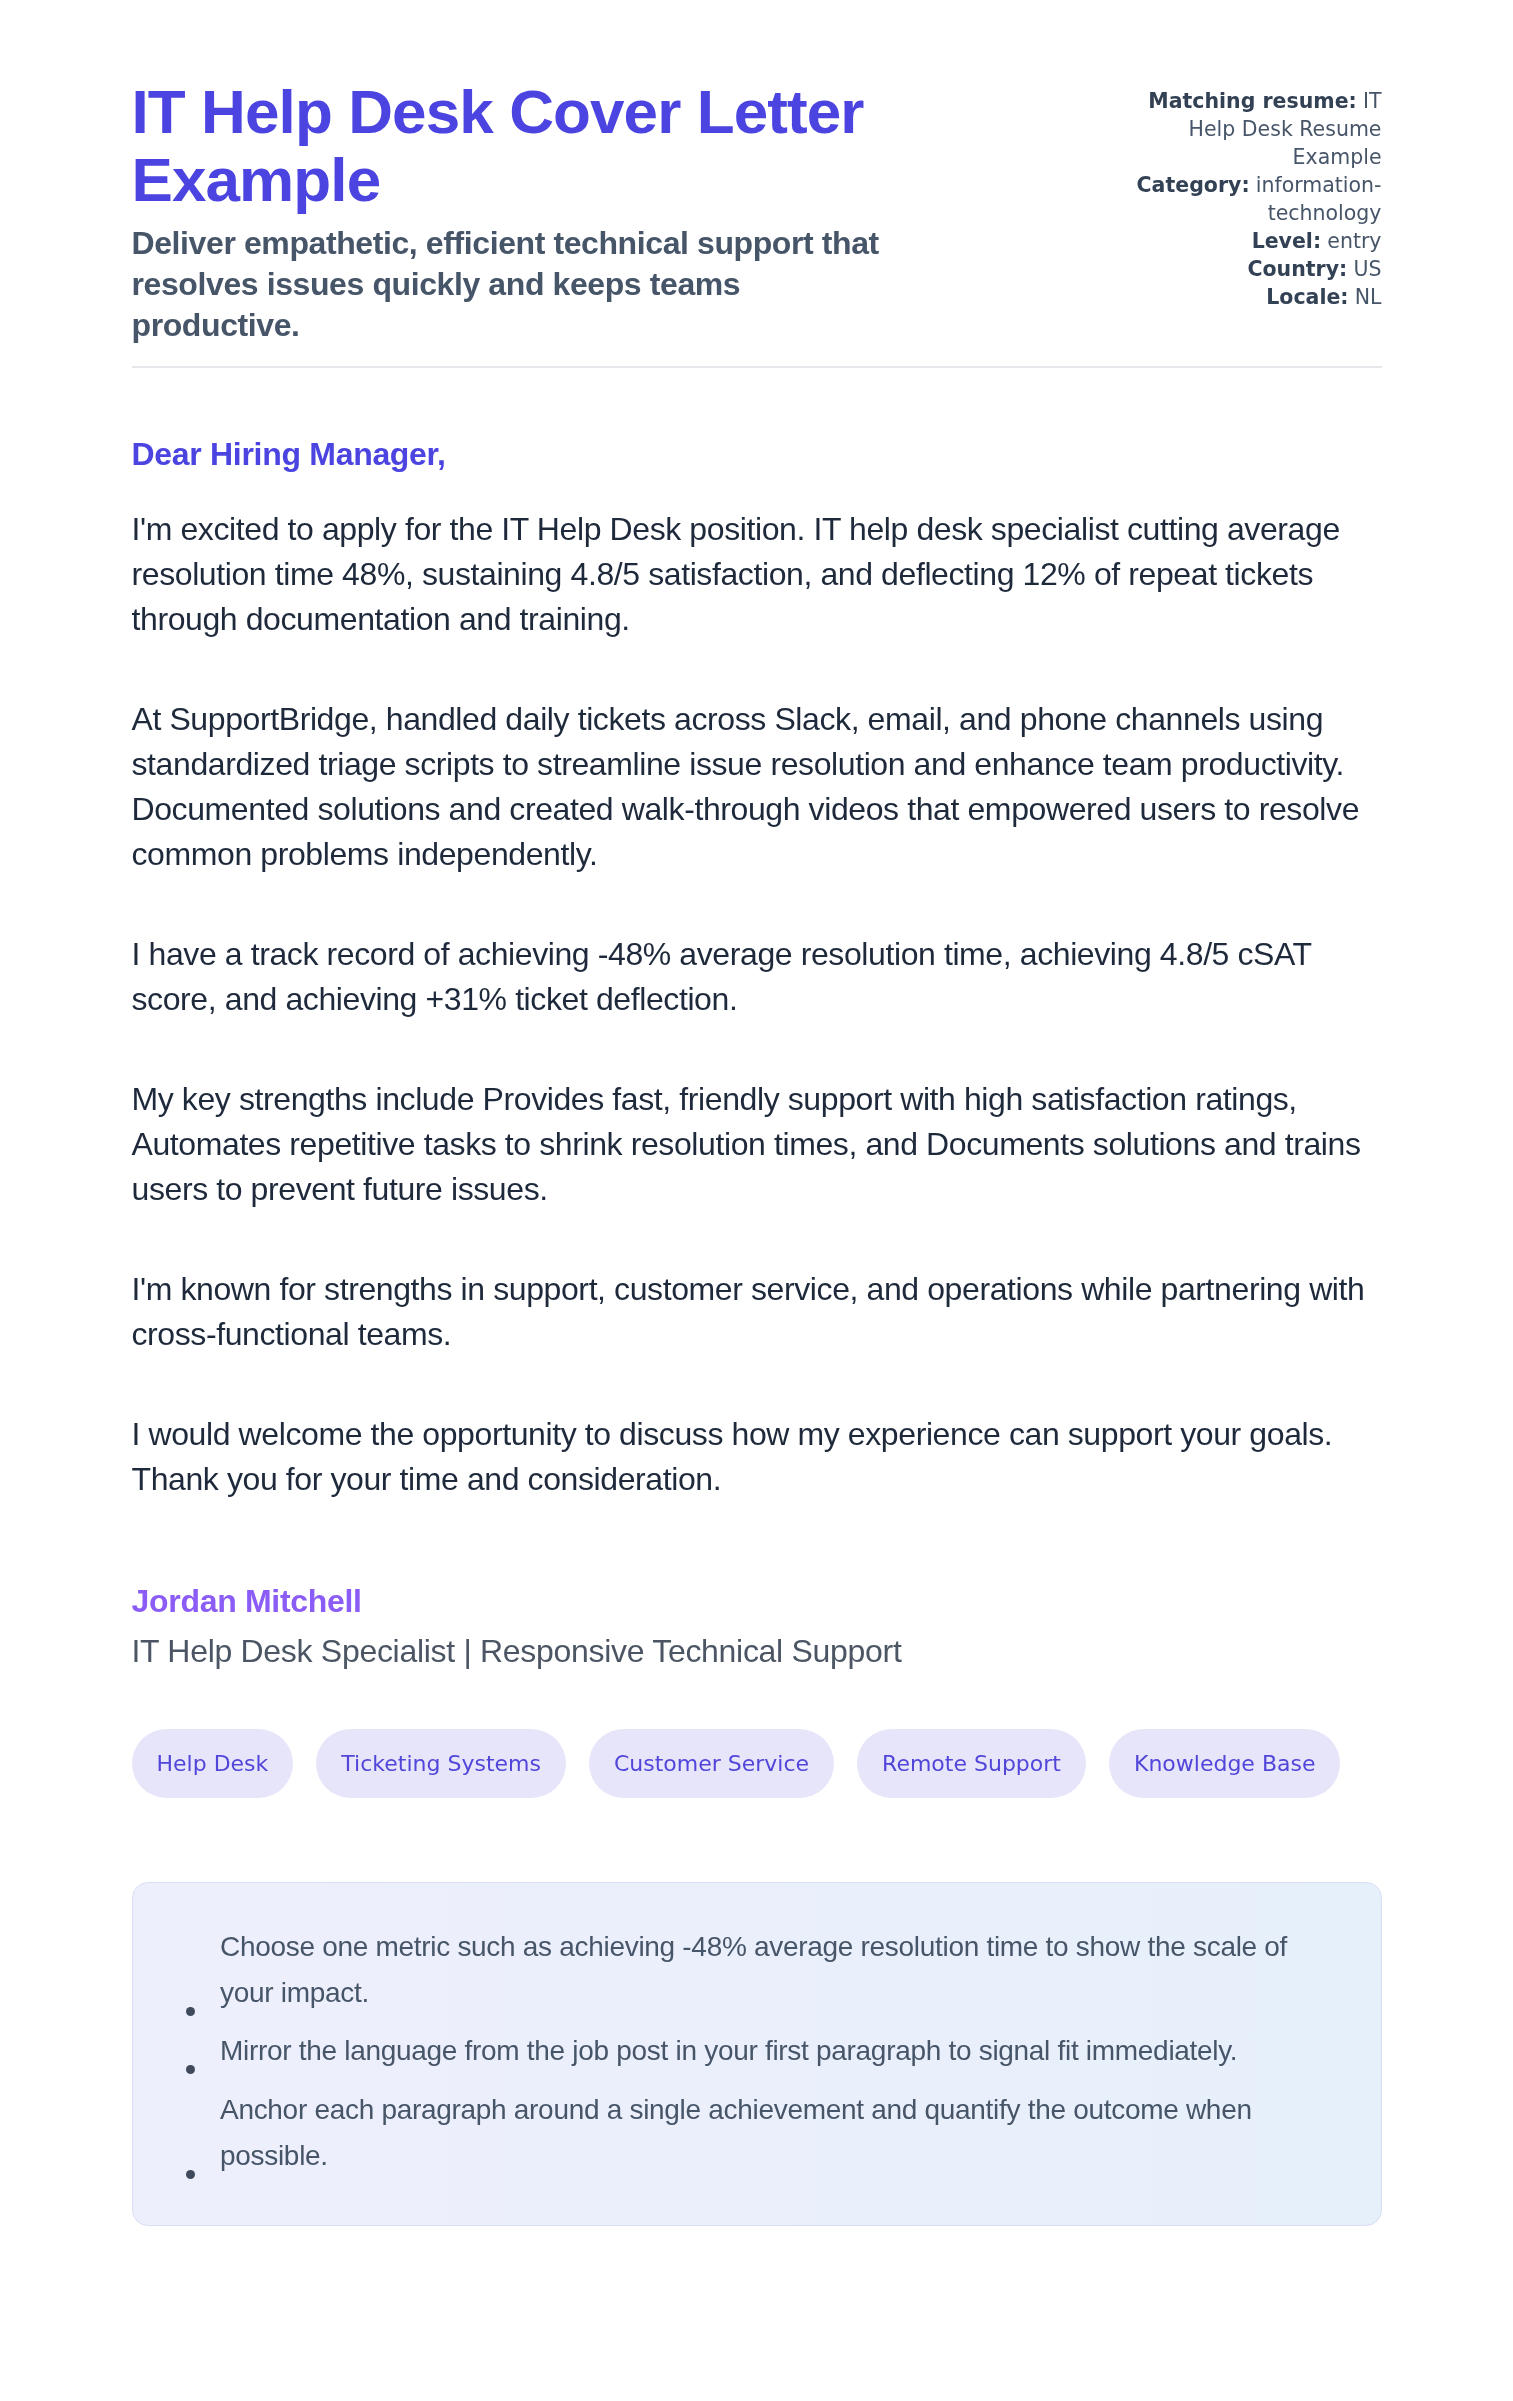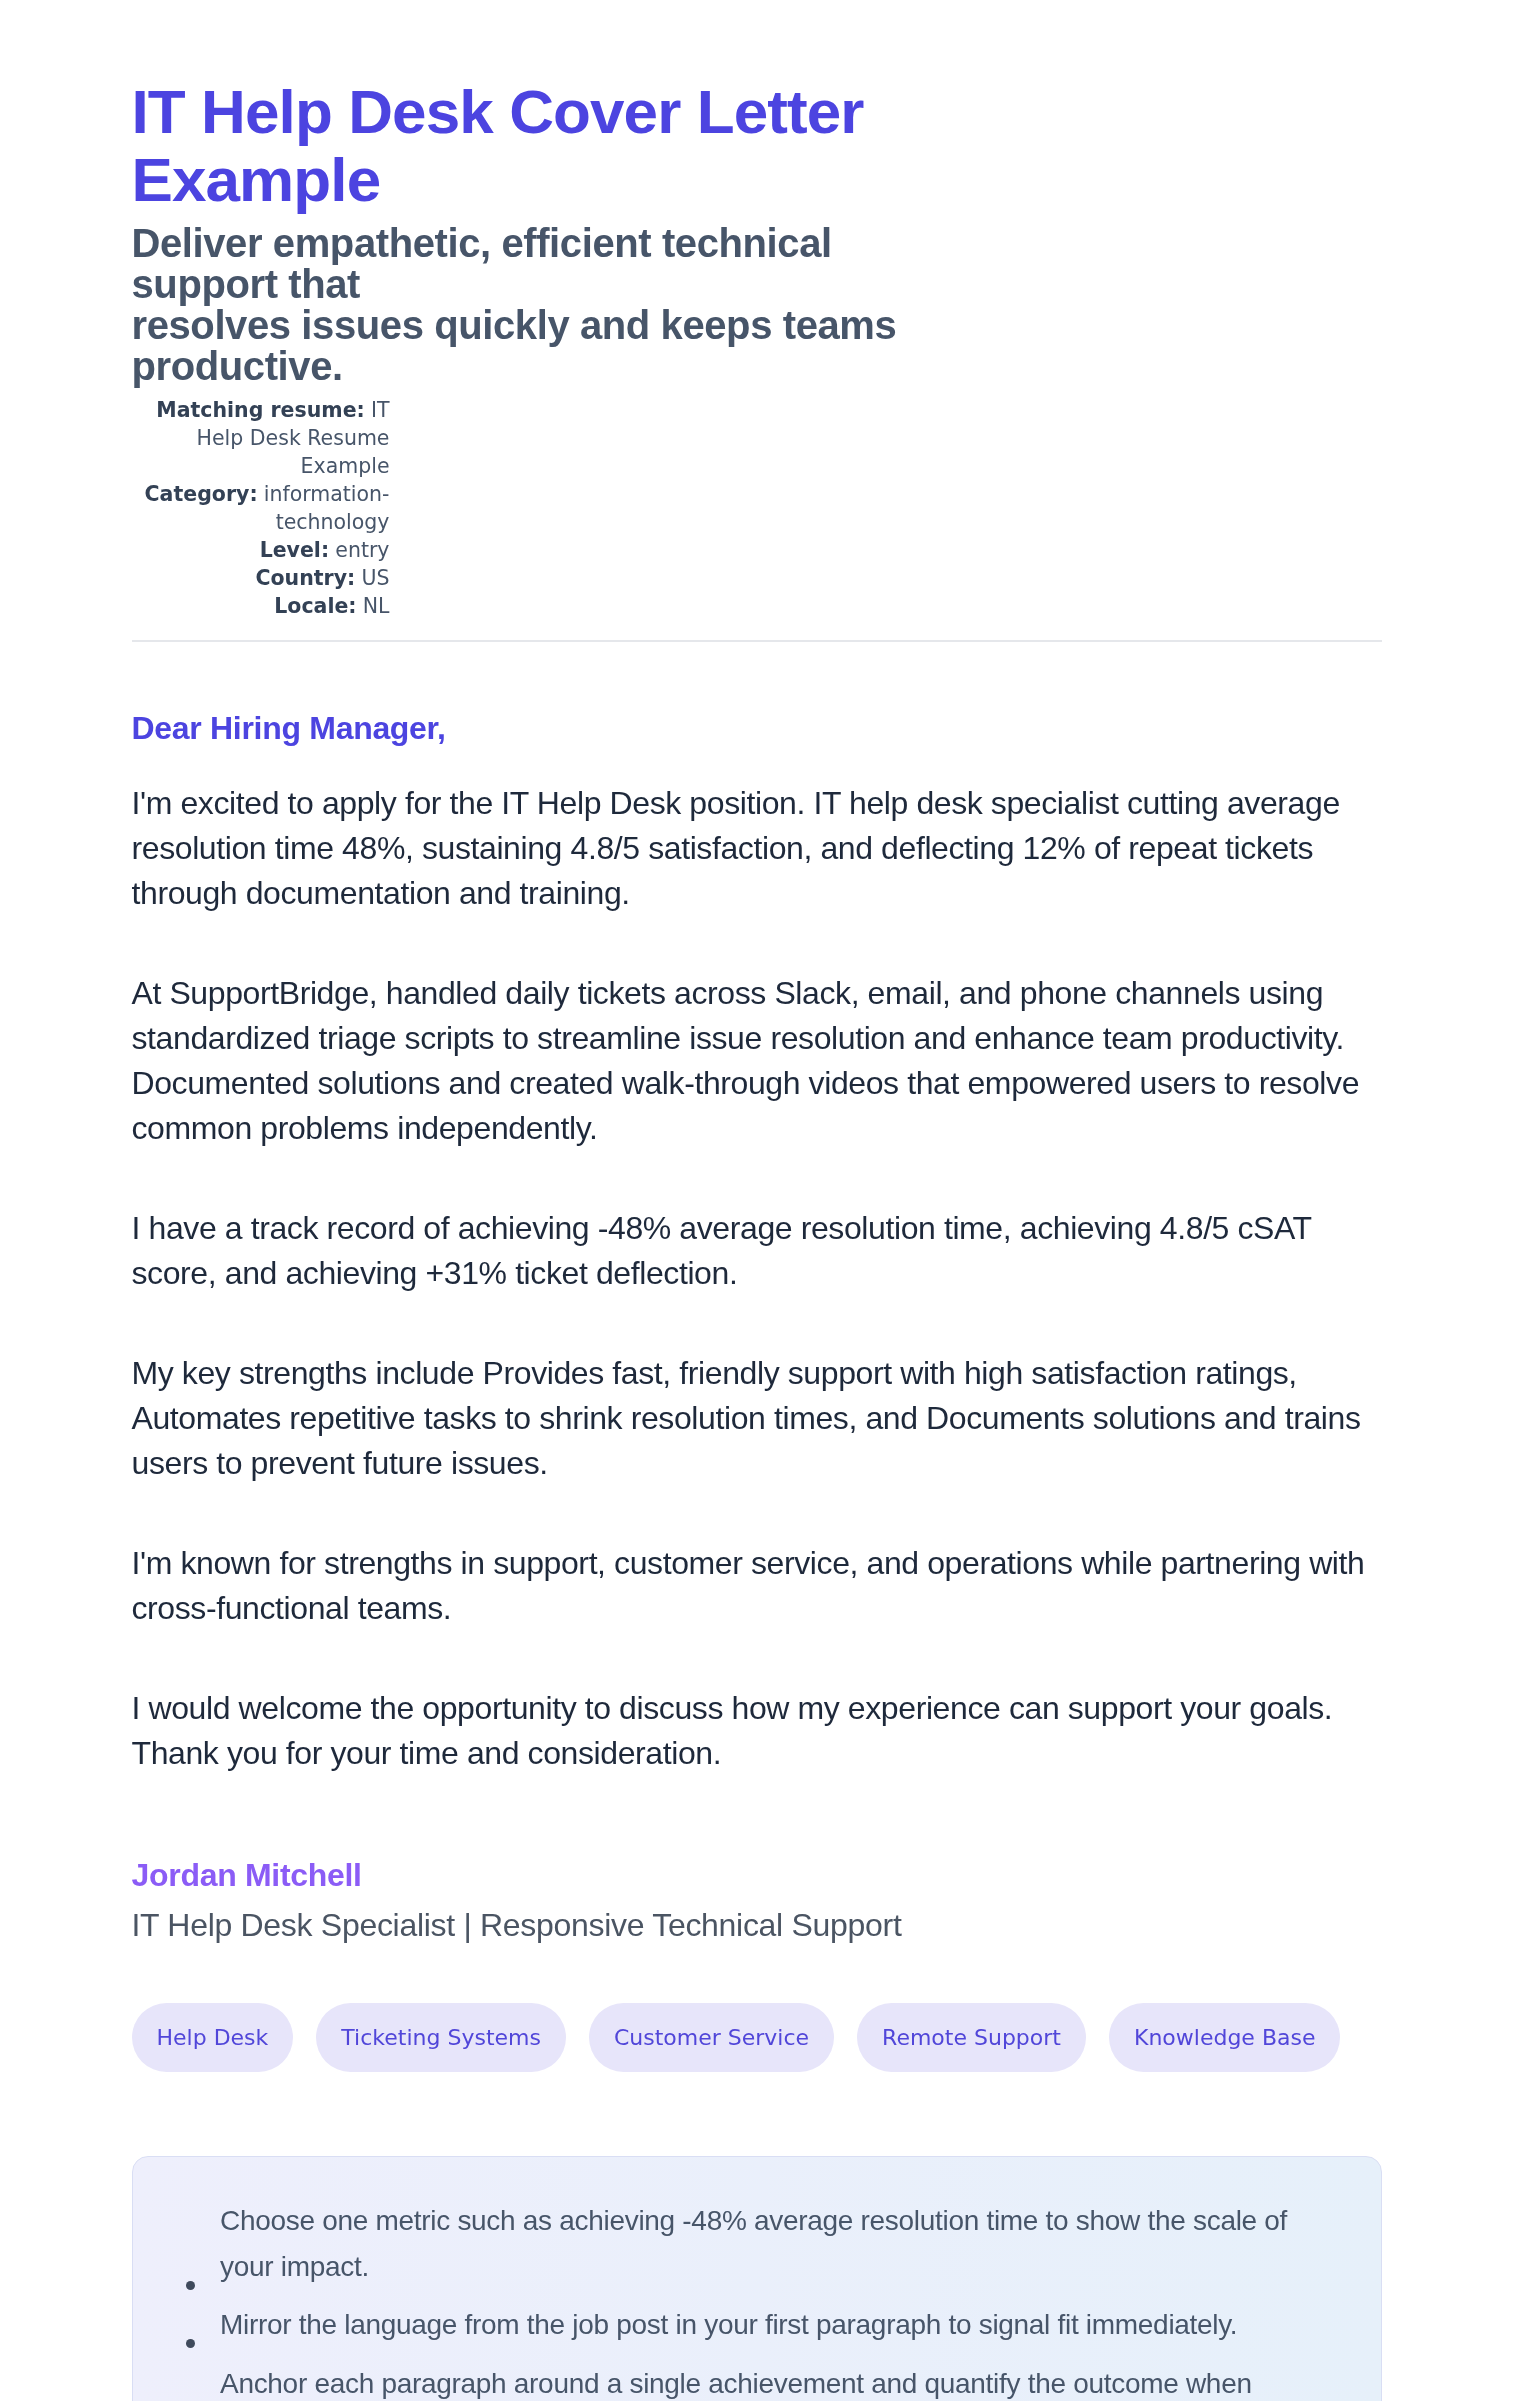"IT Help Desk Cover Letter" .header { flex-direction: column -> none }
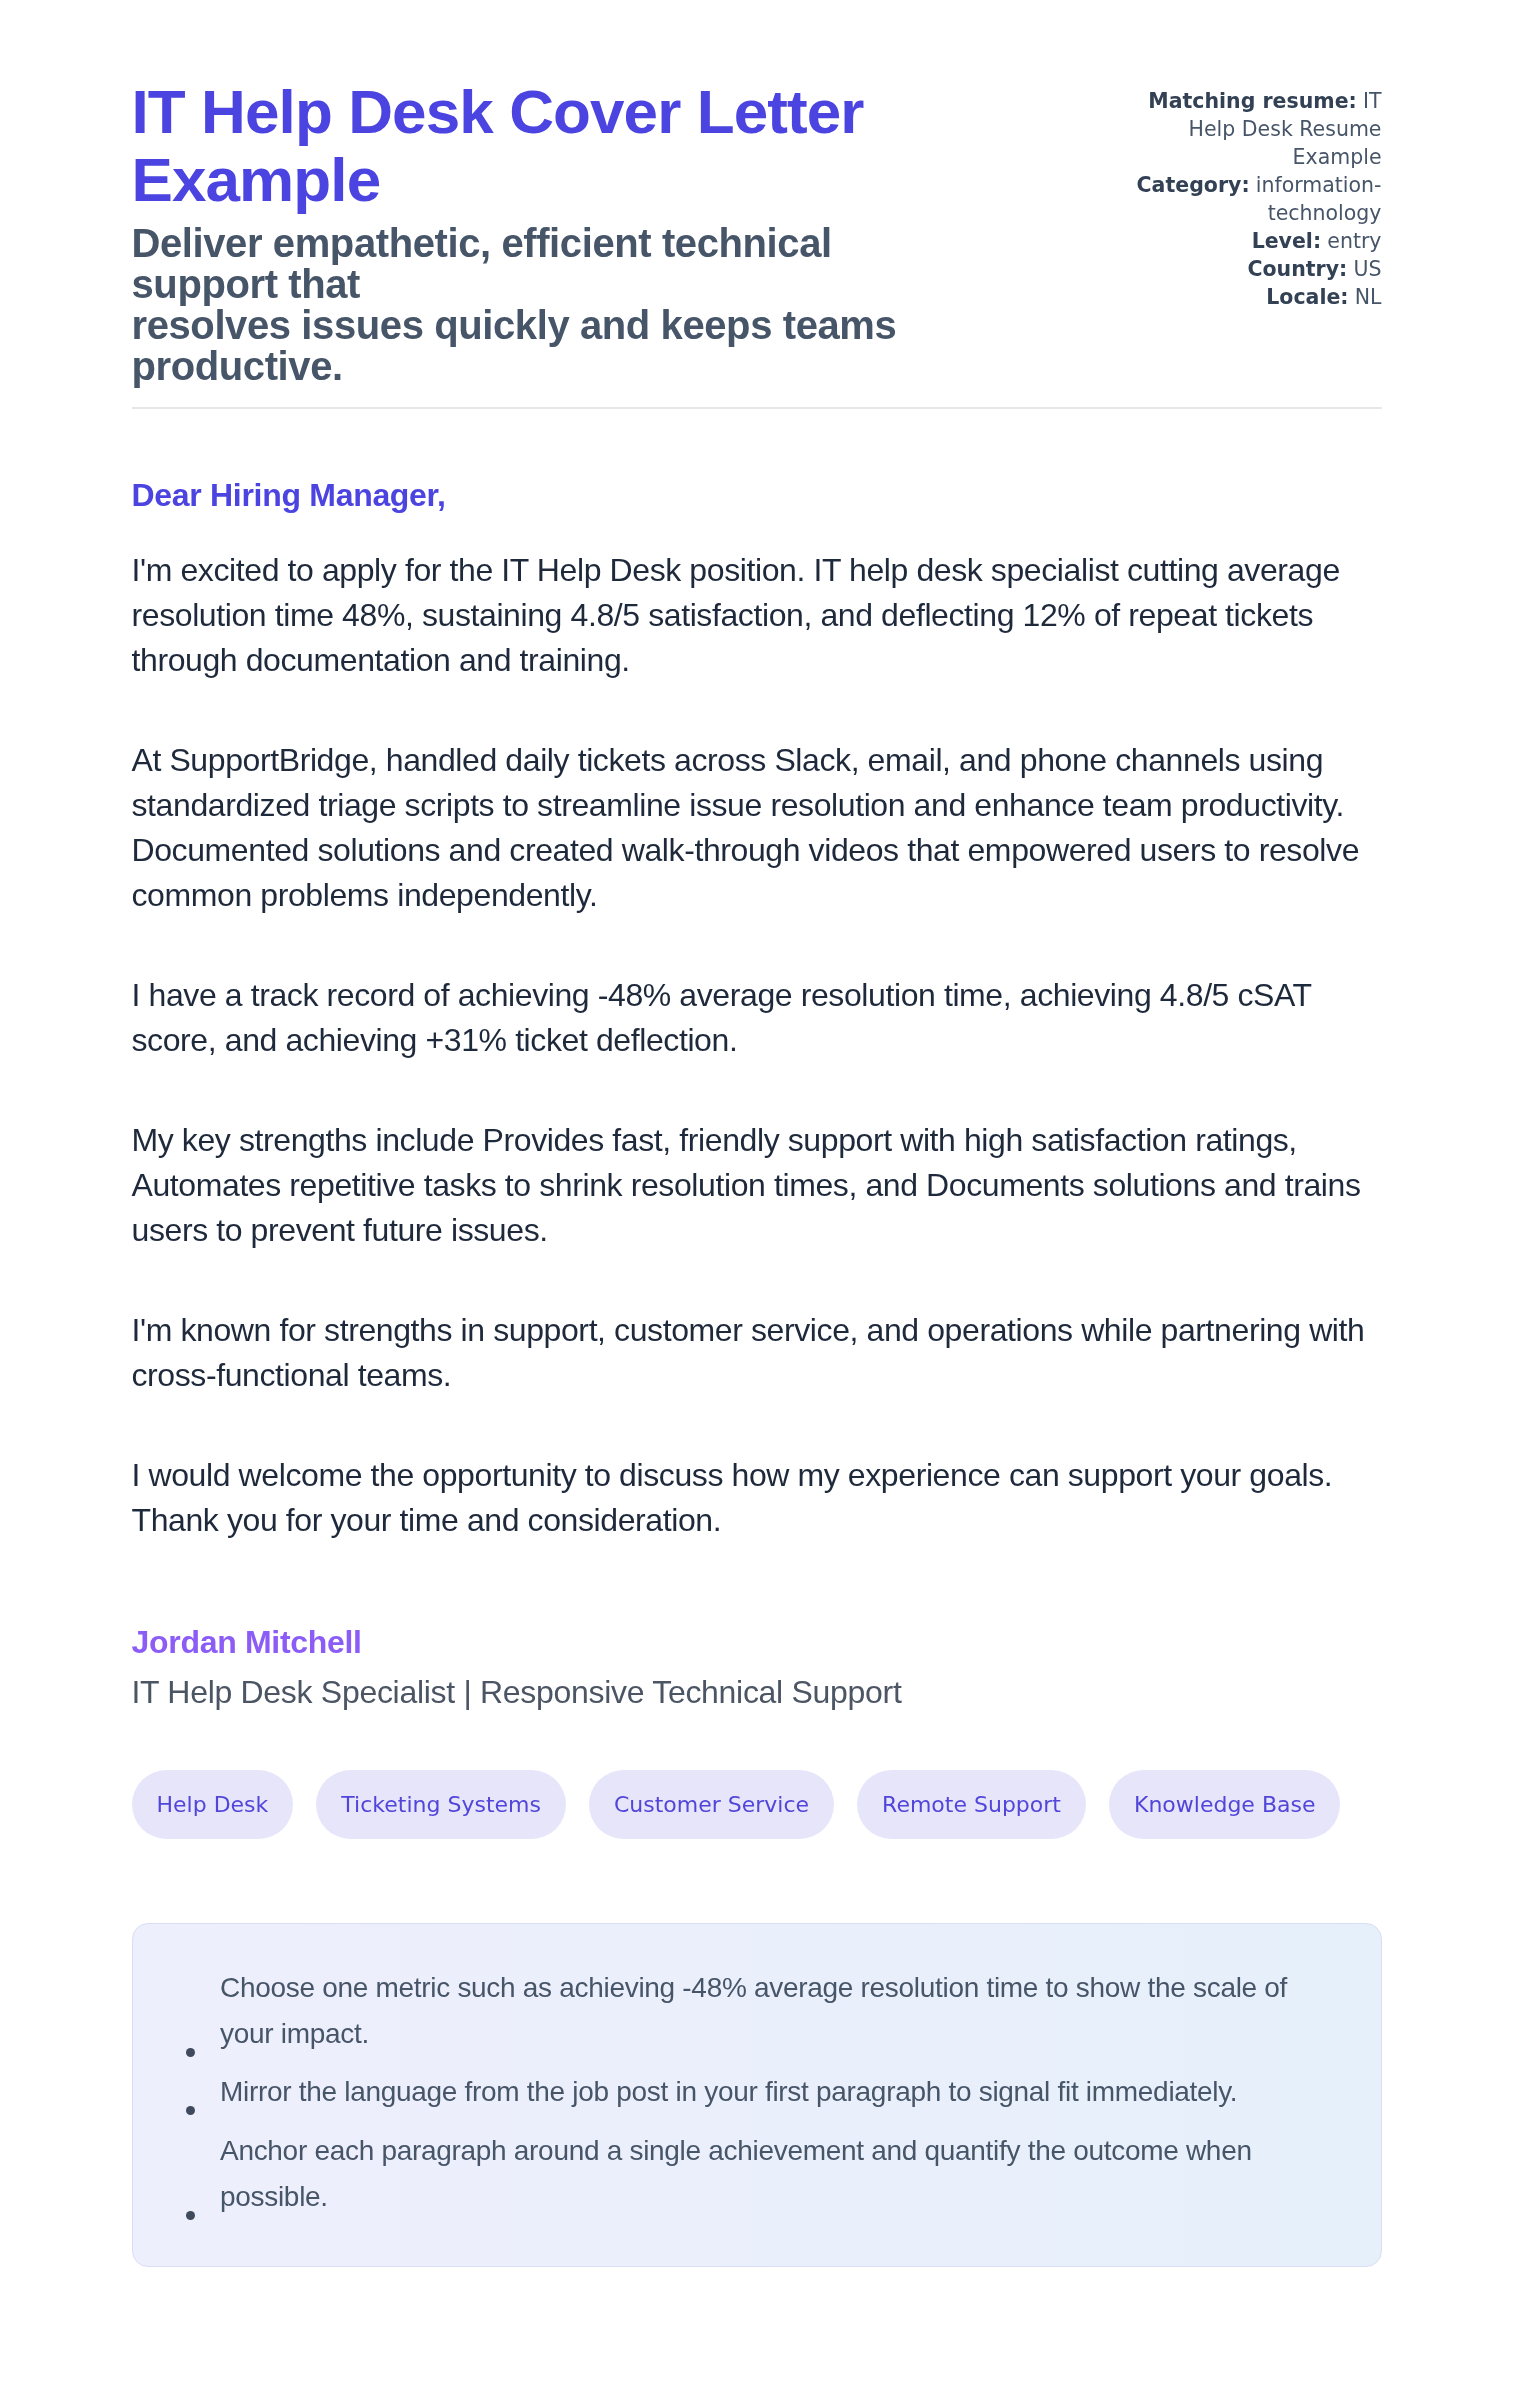"Deliver empathetic, efficient technical" .page-subtitle { font-size: 40px -> 32px }
